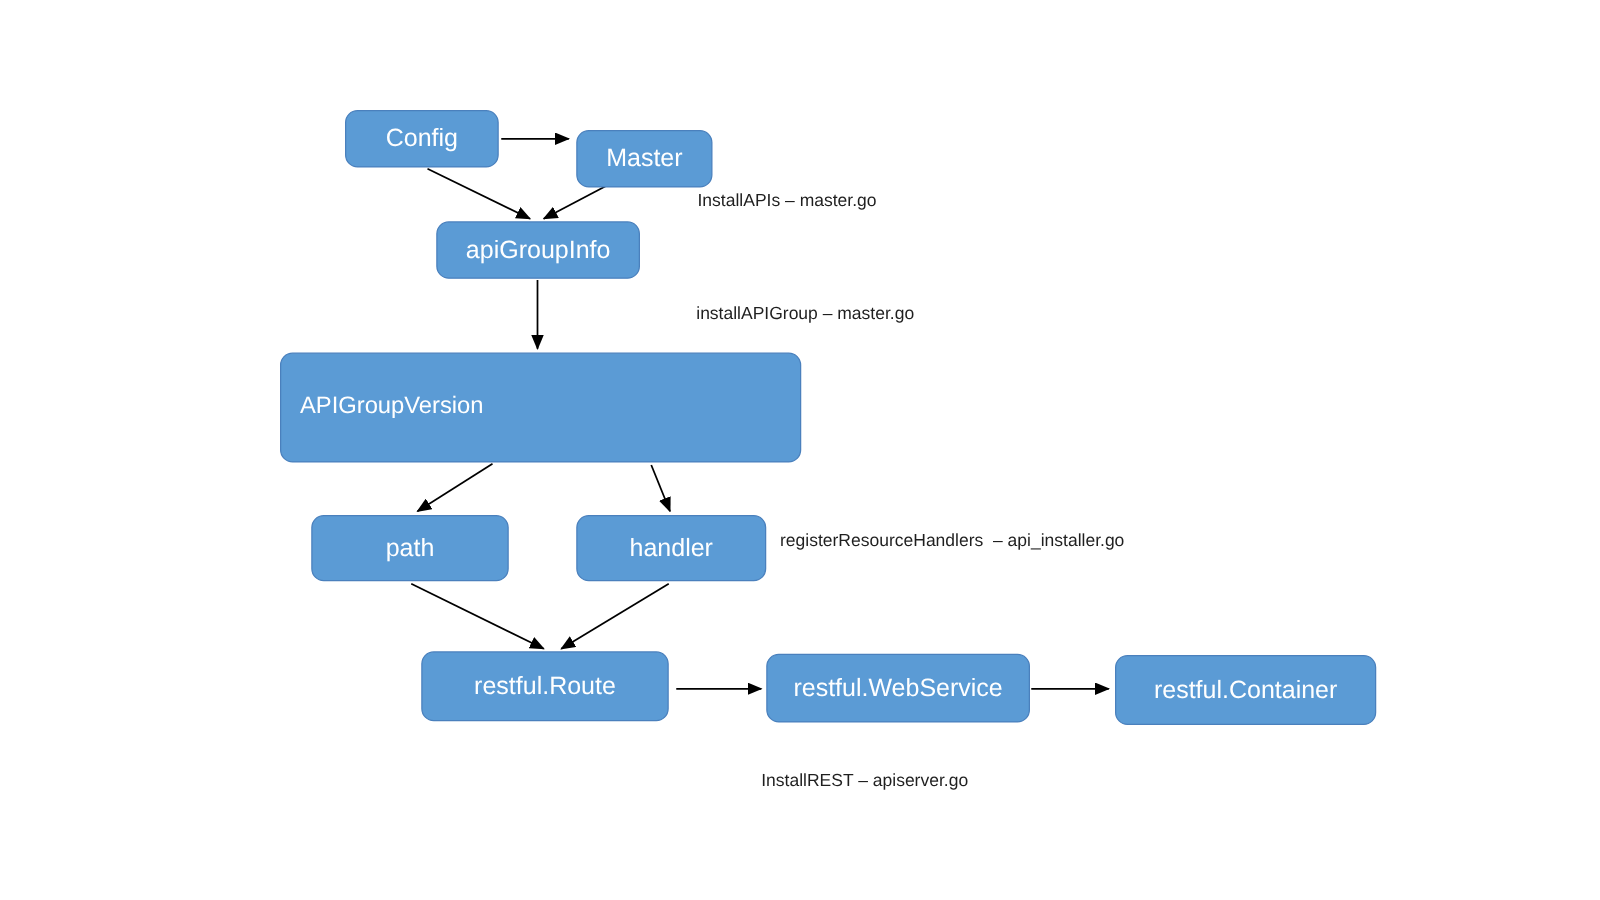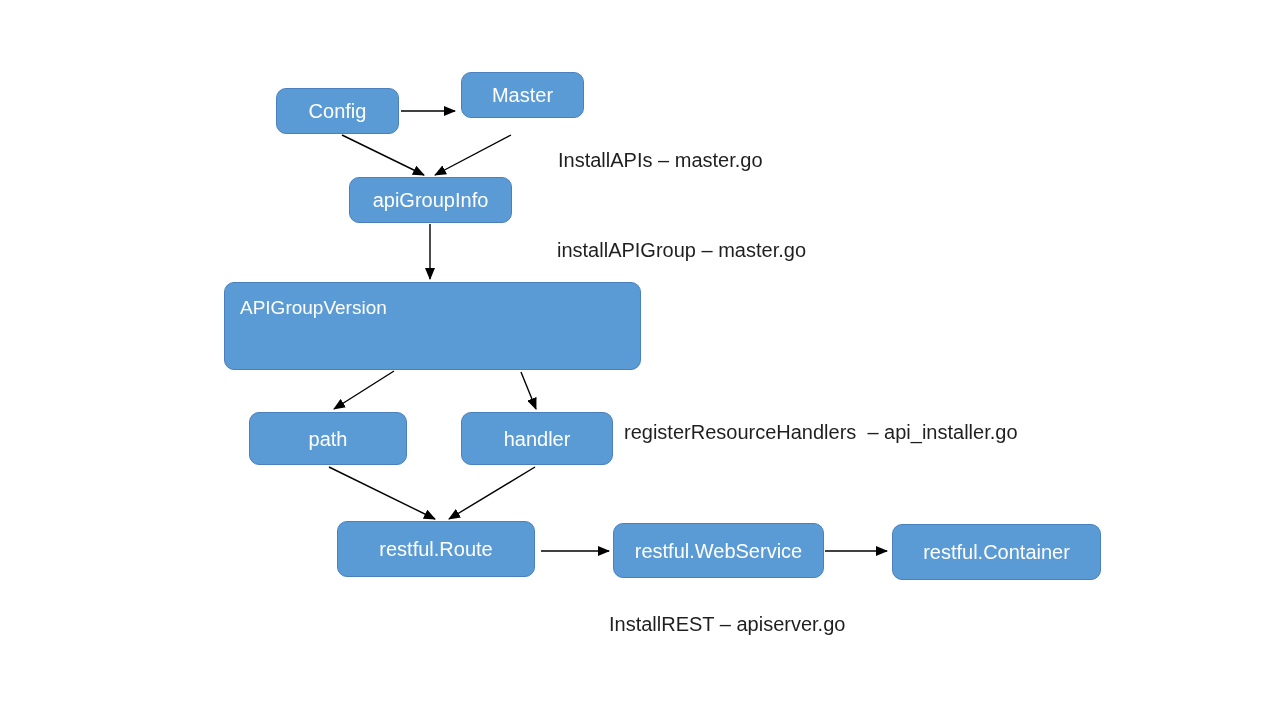"Master" #n-master { top: 72px -> 104px; width: 123px -> 109px }
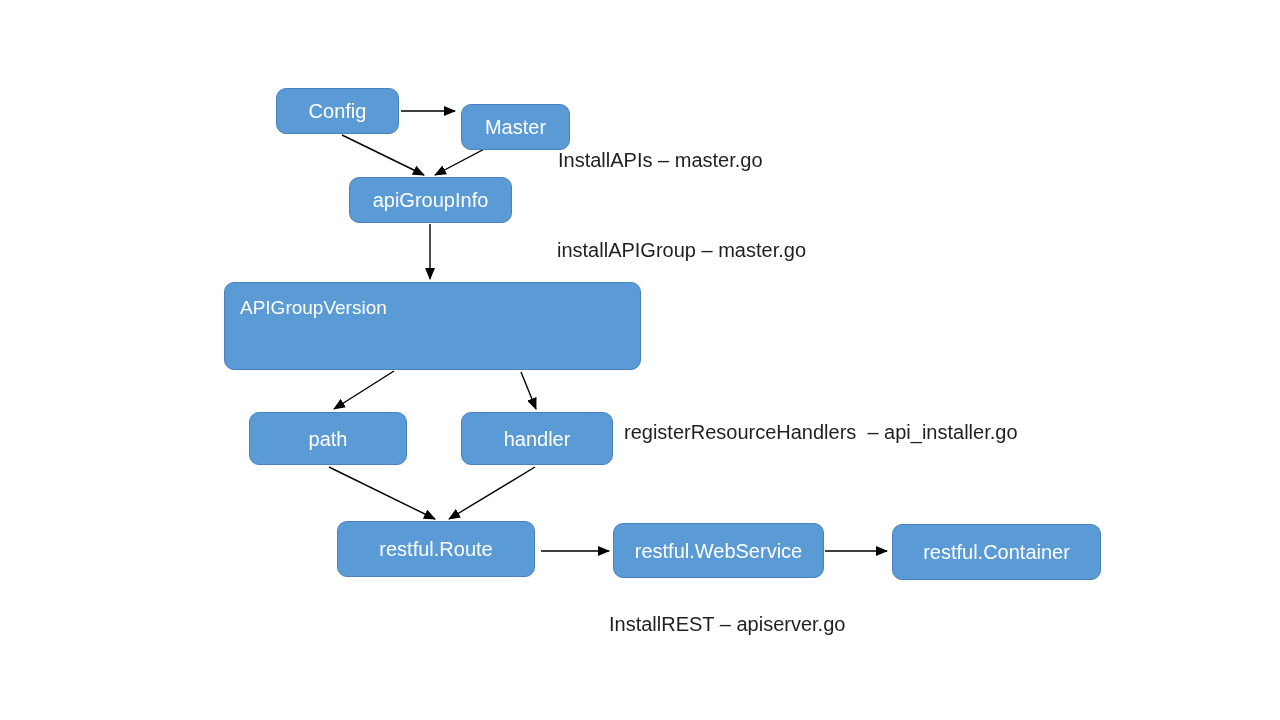"InstallAPIs – master.go" .annotation { font-size: 20px -> 14px }
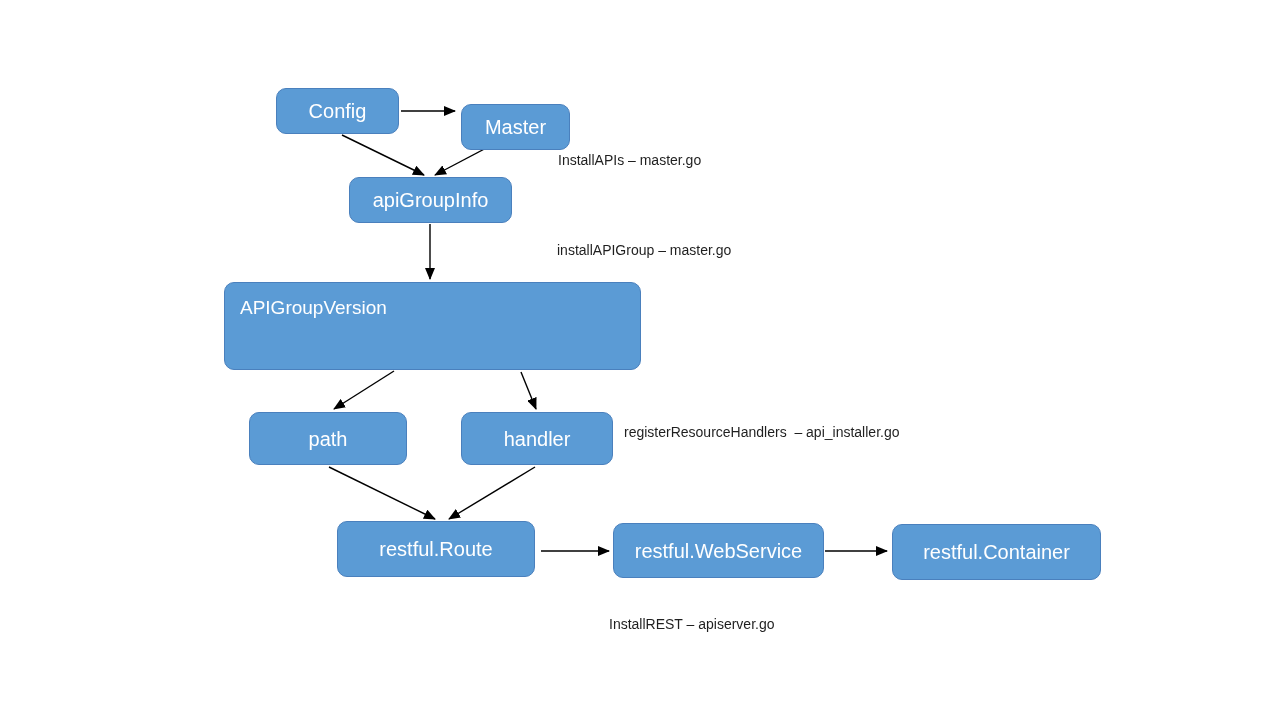"APIGroupVersion" .agv-line1 { padding: 14px 0 0 15px -> 31px 0 0 15px }
